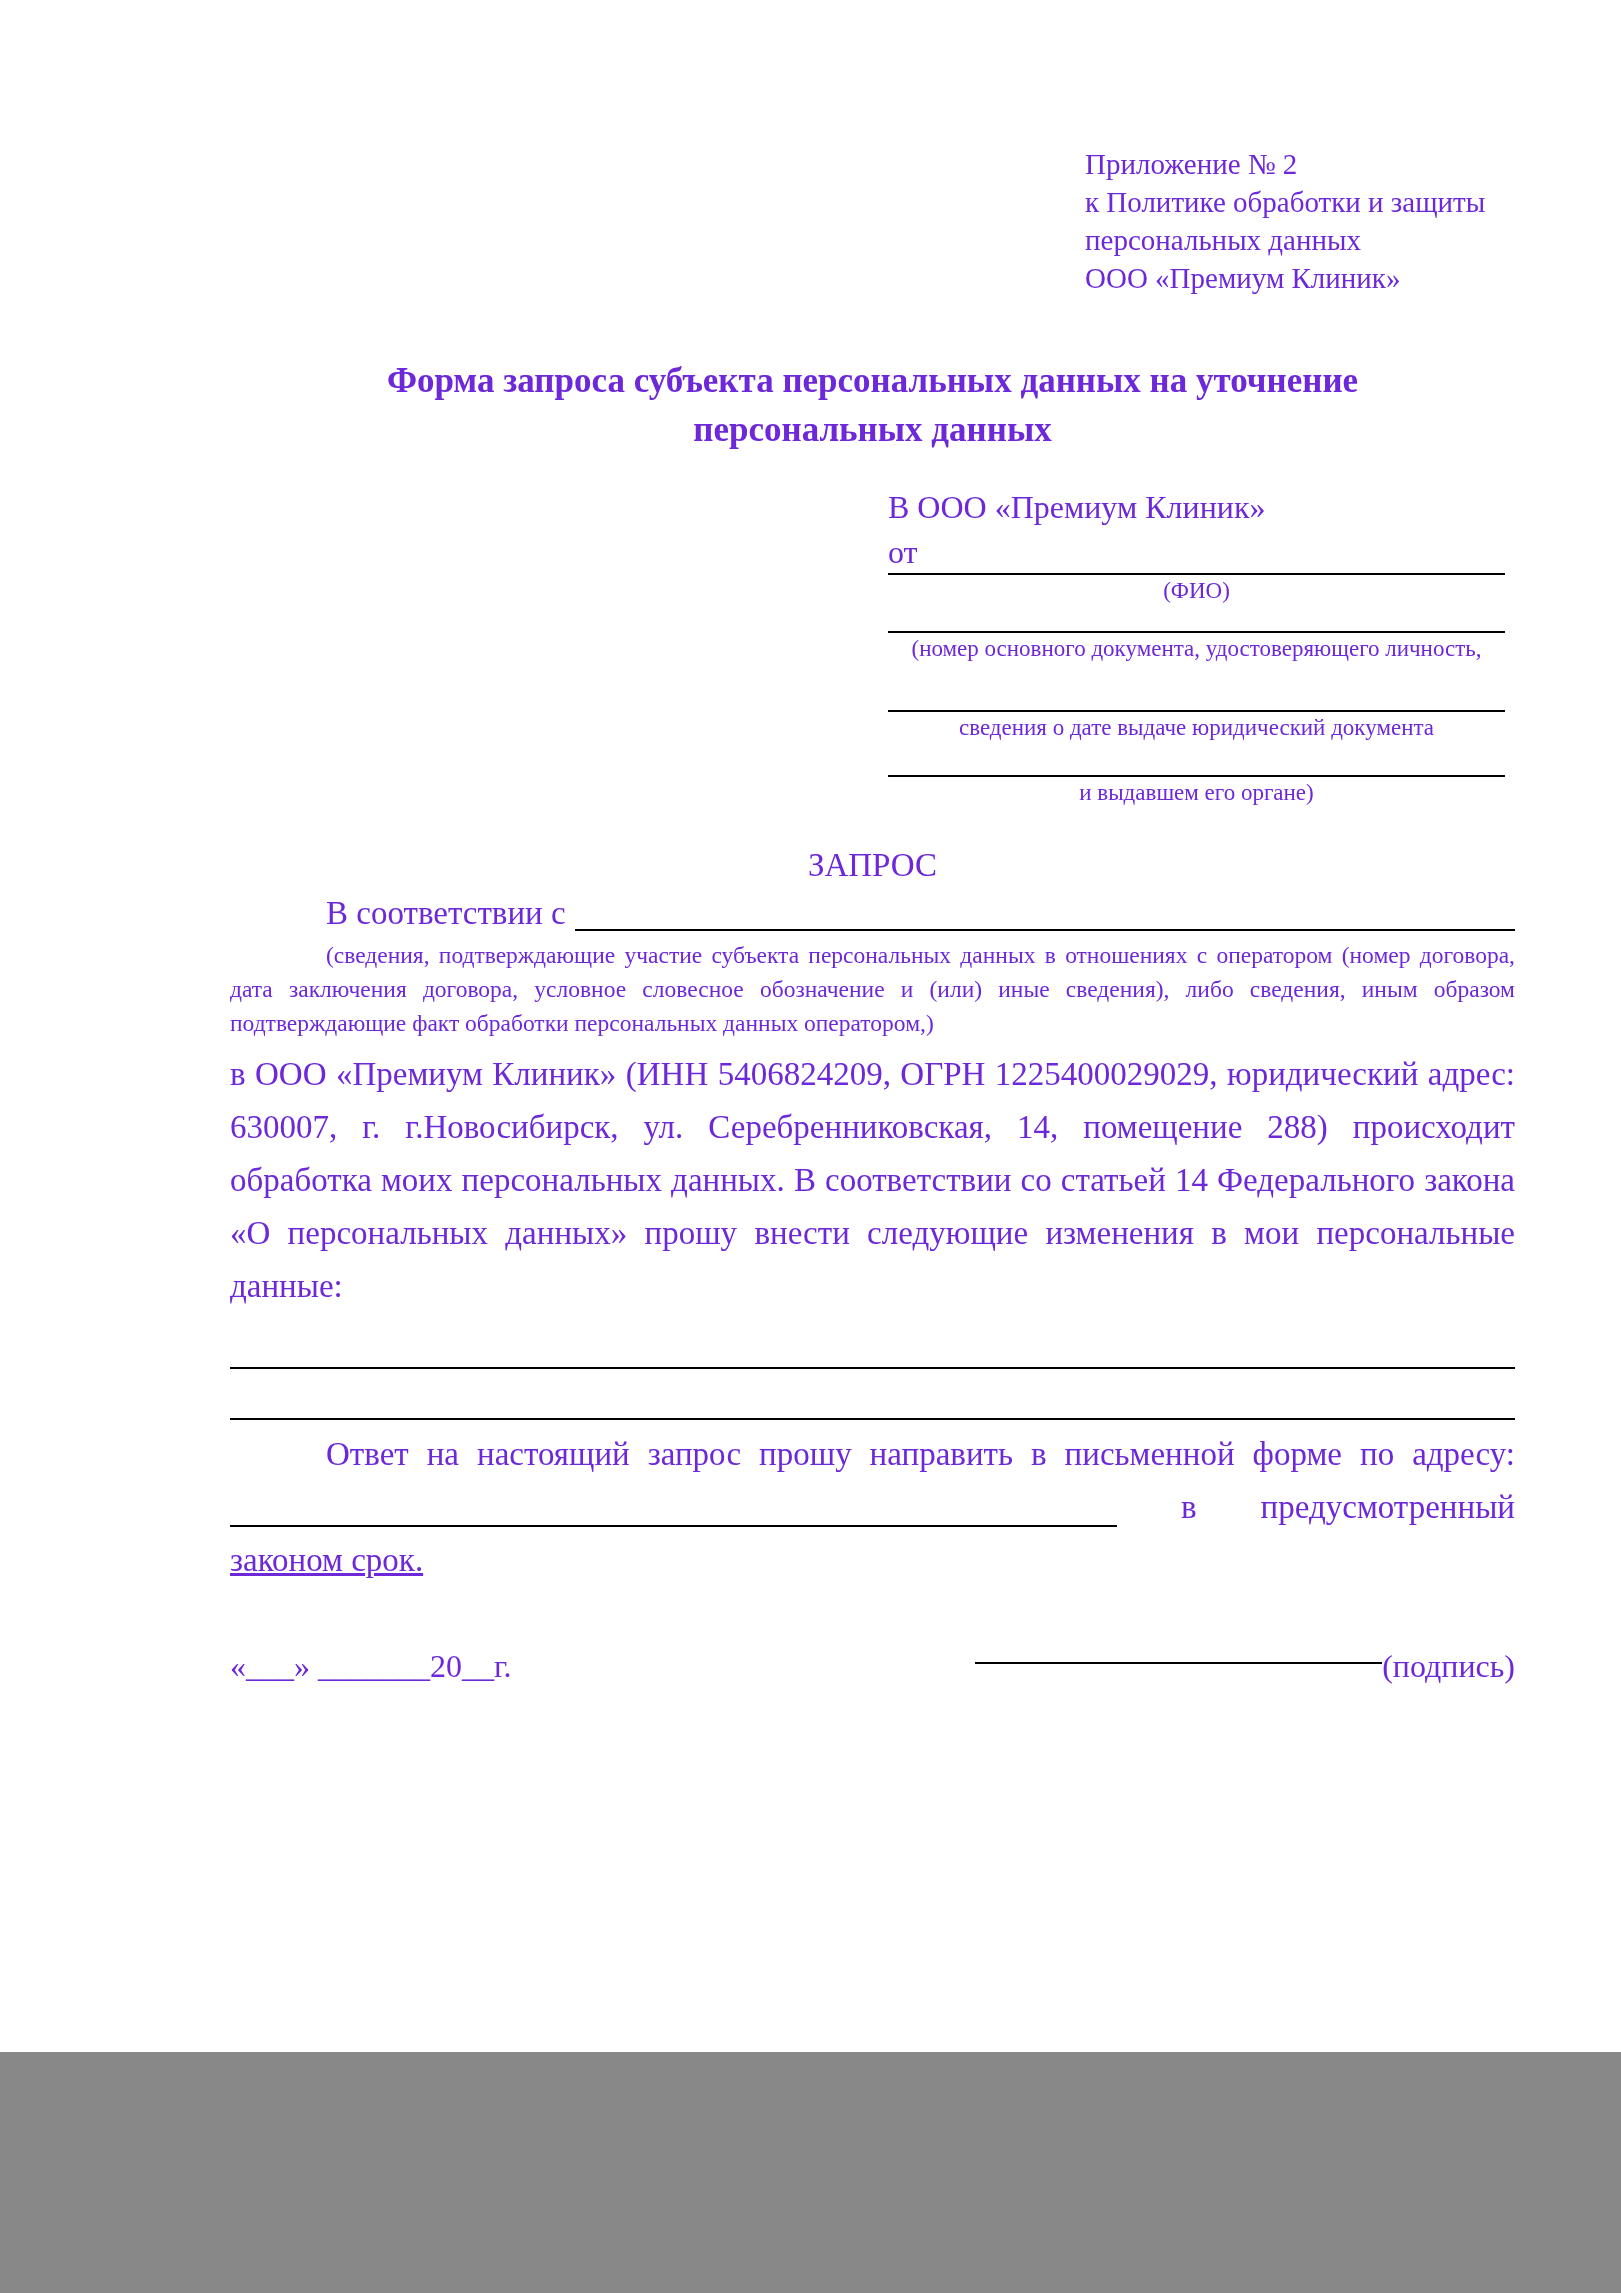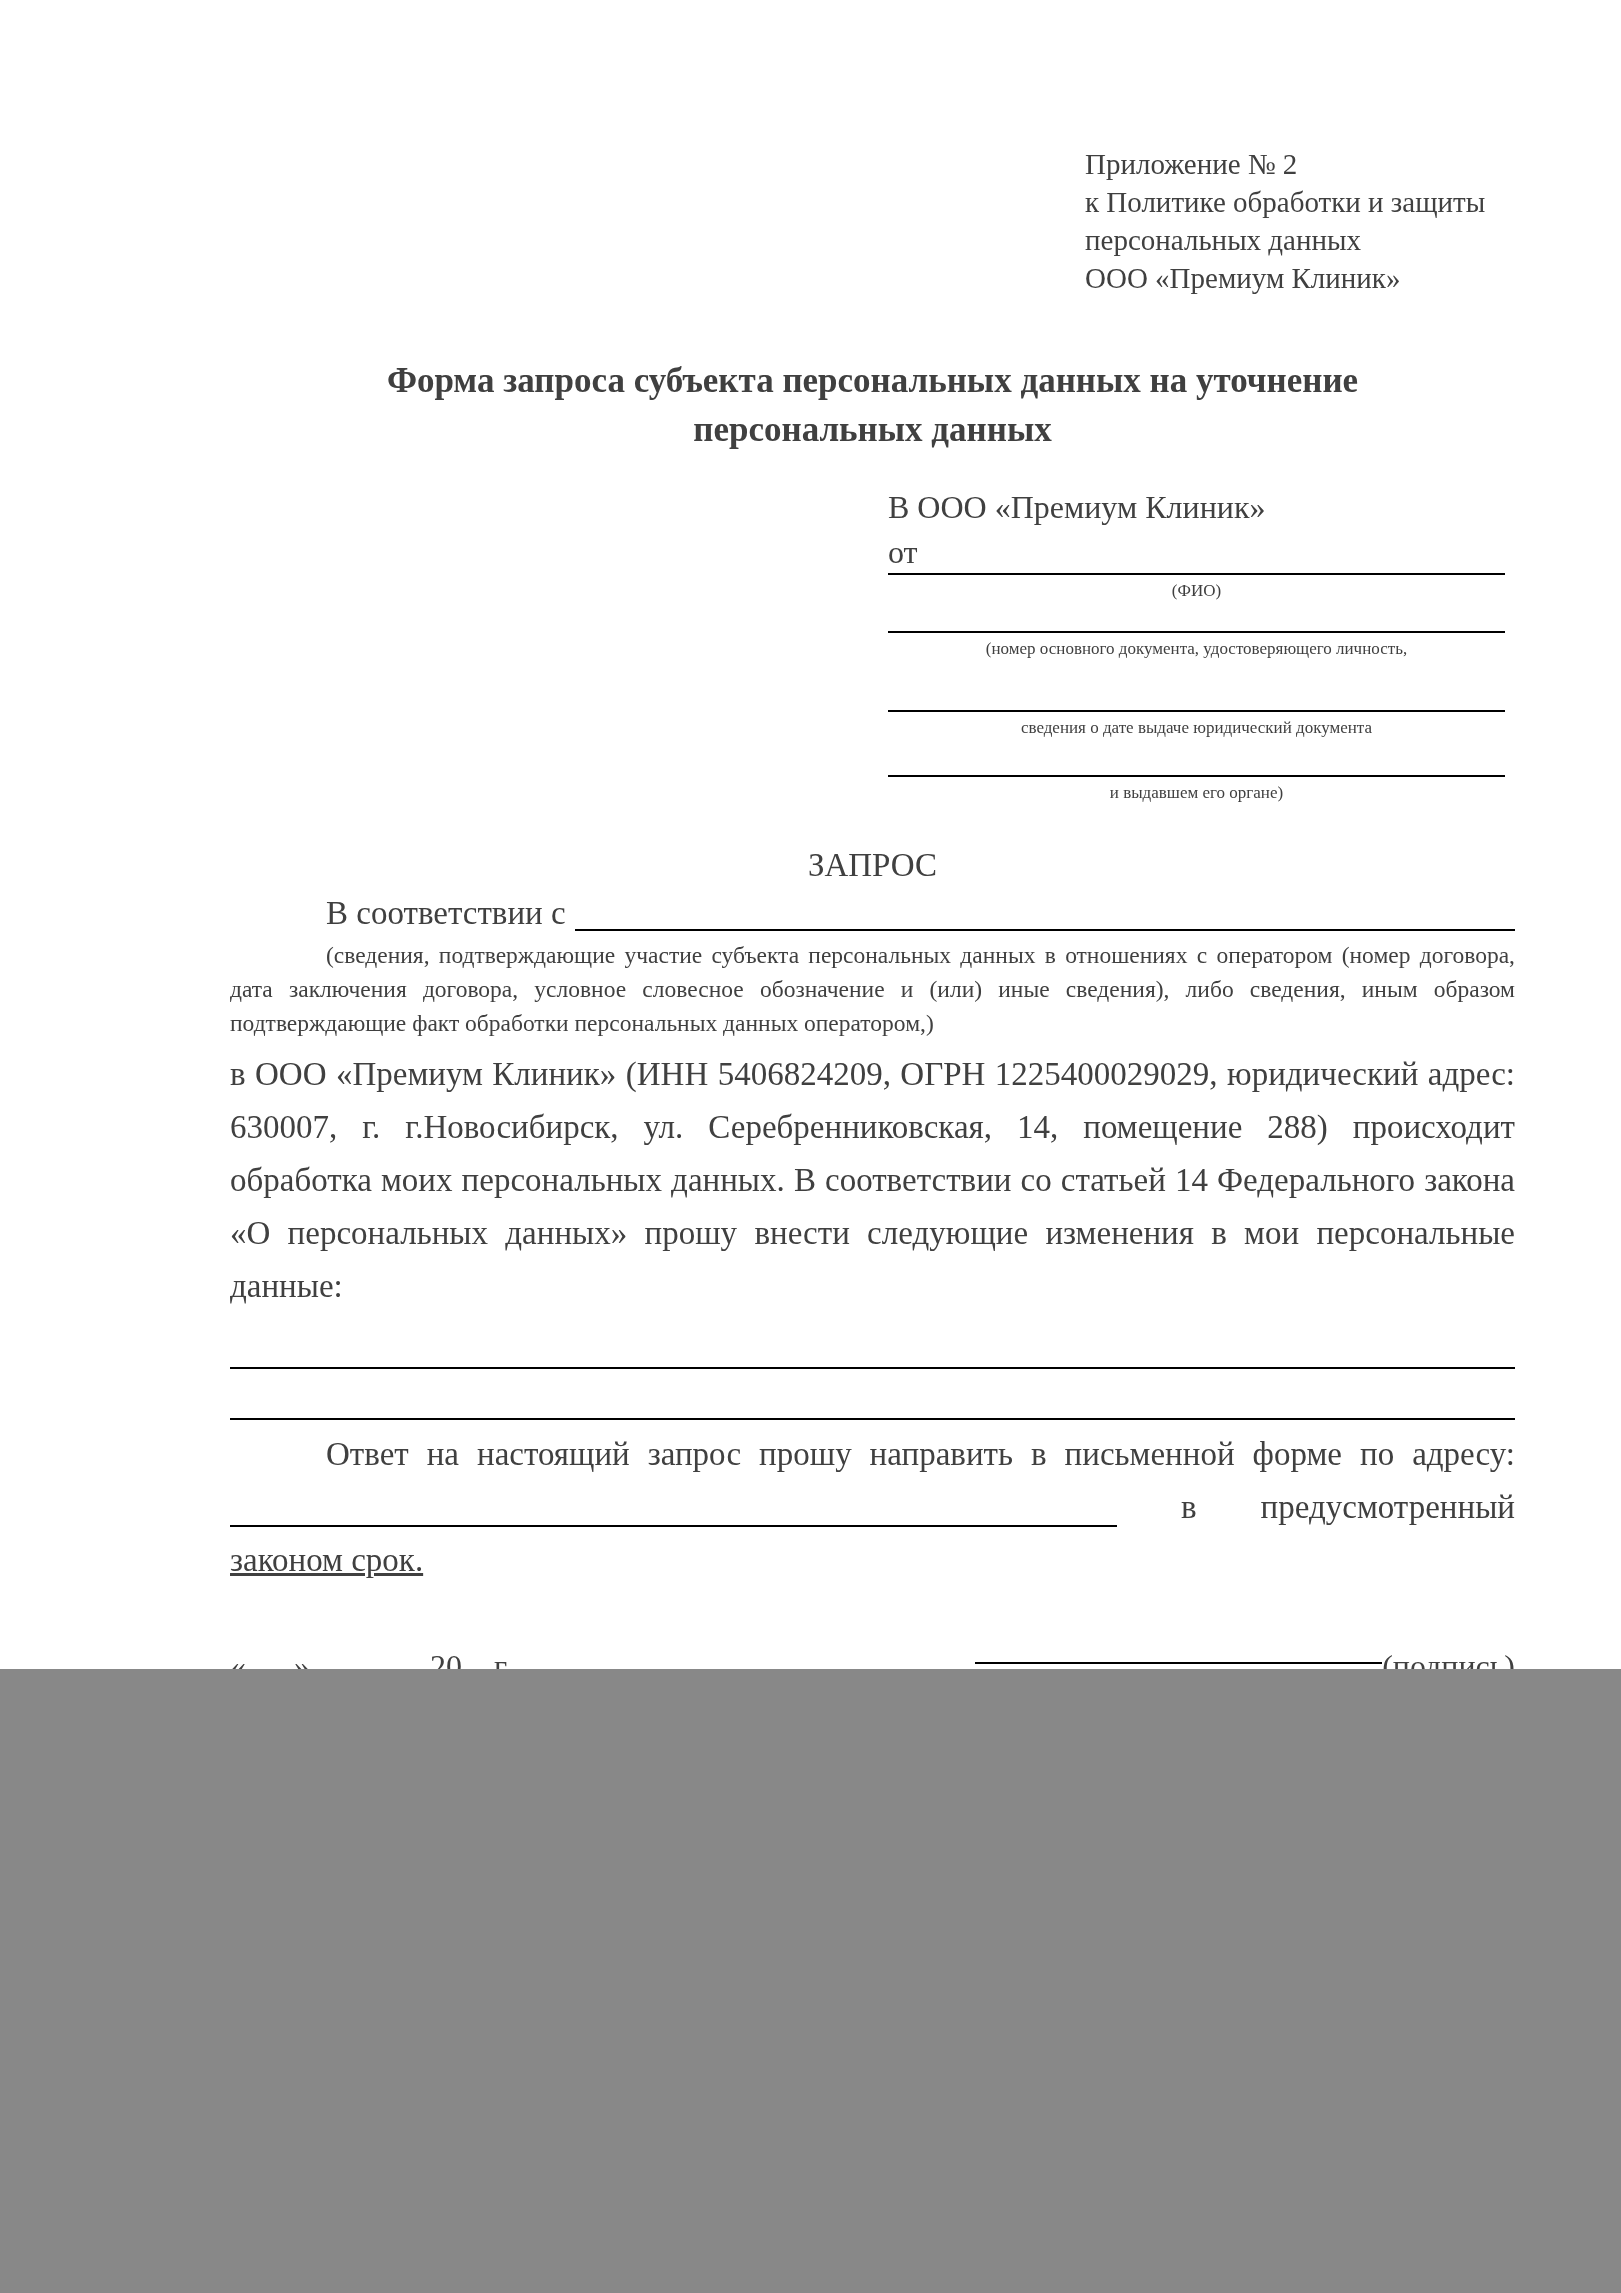"Приложение № 2" .page { color: #404040 -> #6d28d9; height: 1669px -> 2052px }
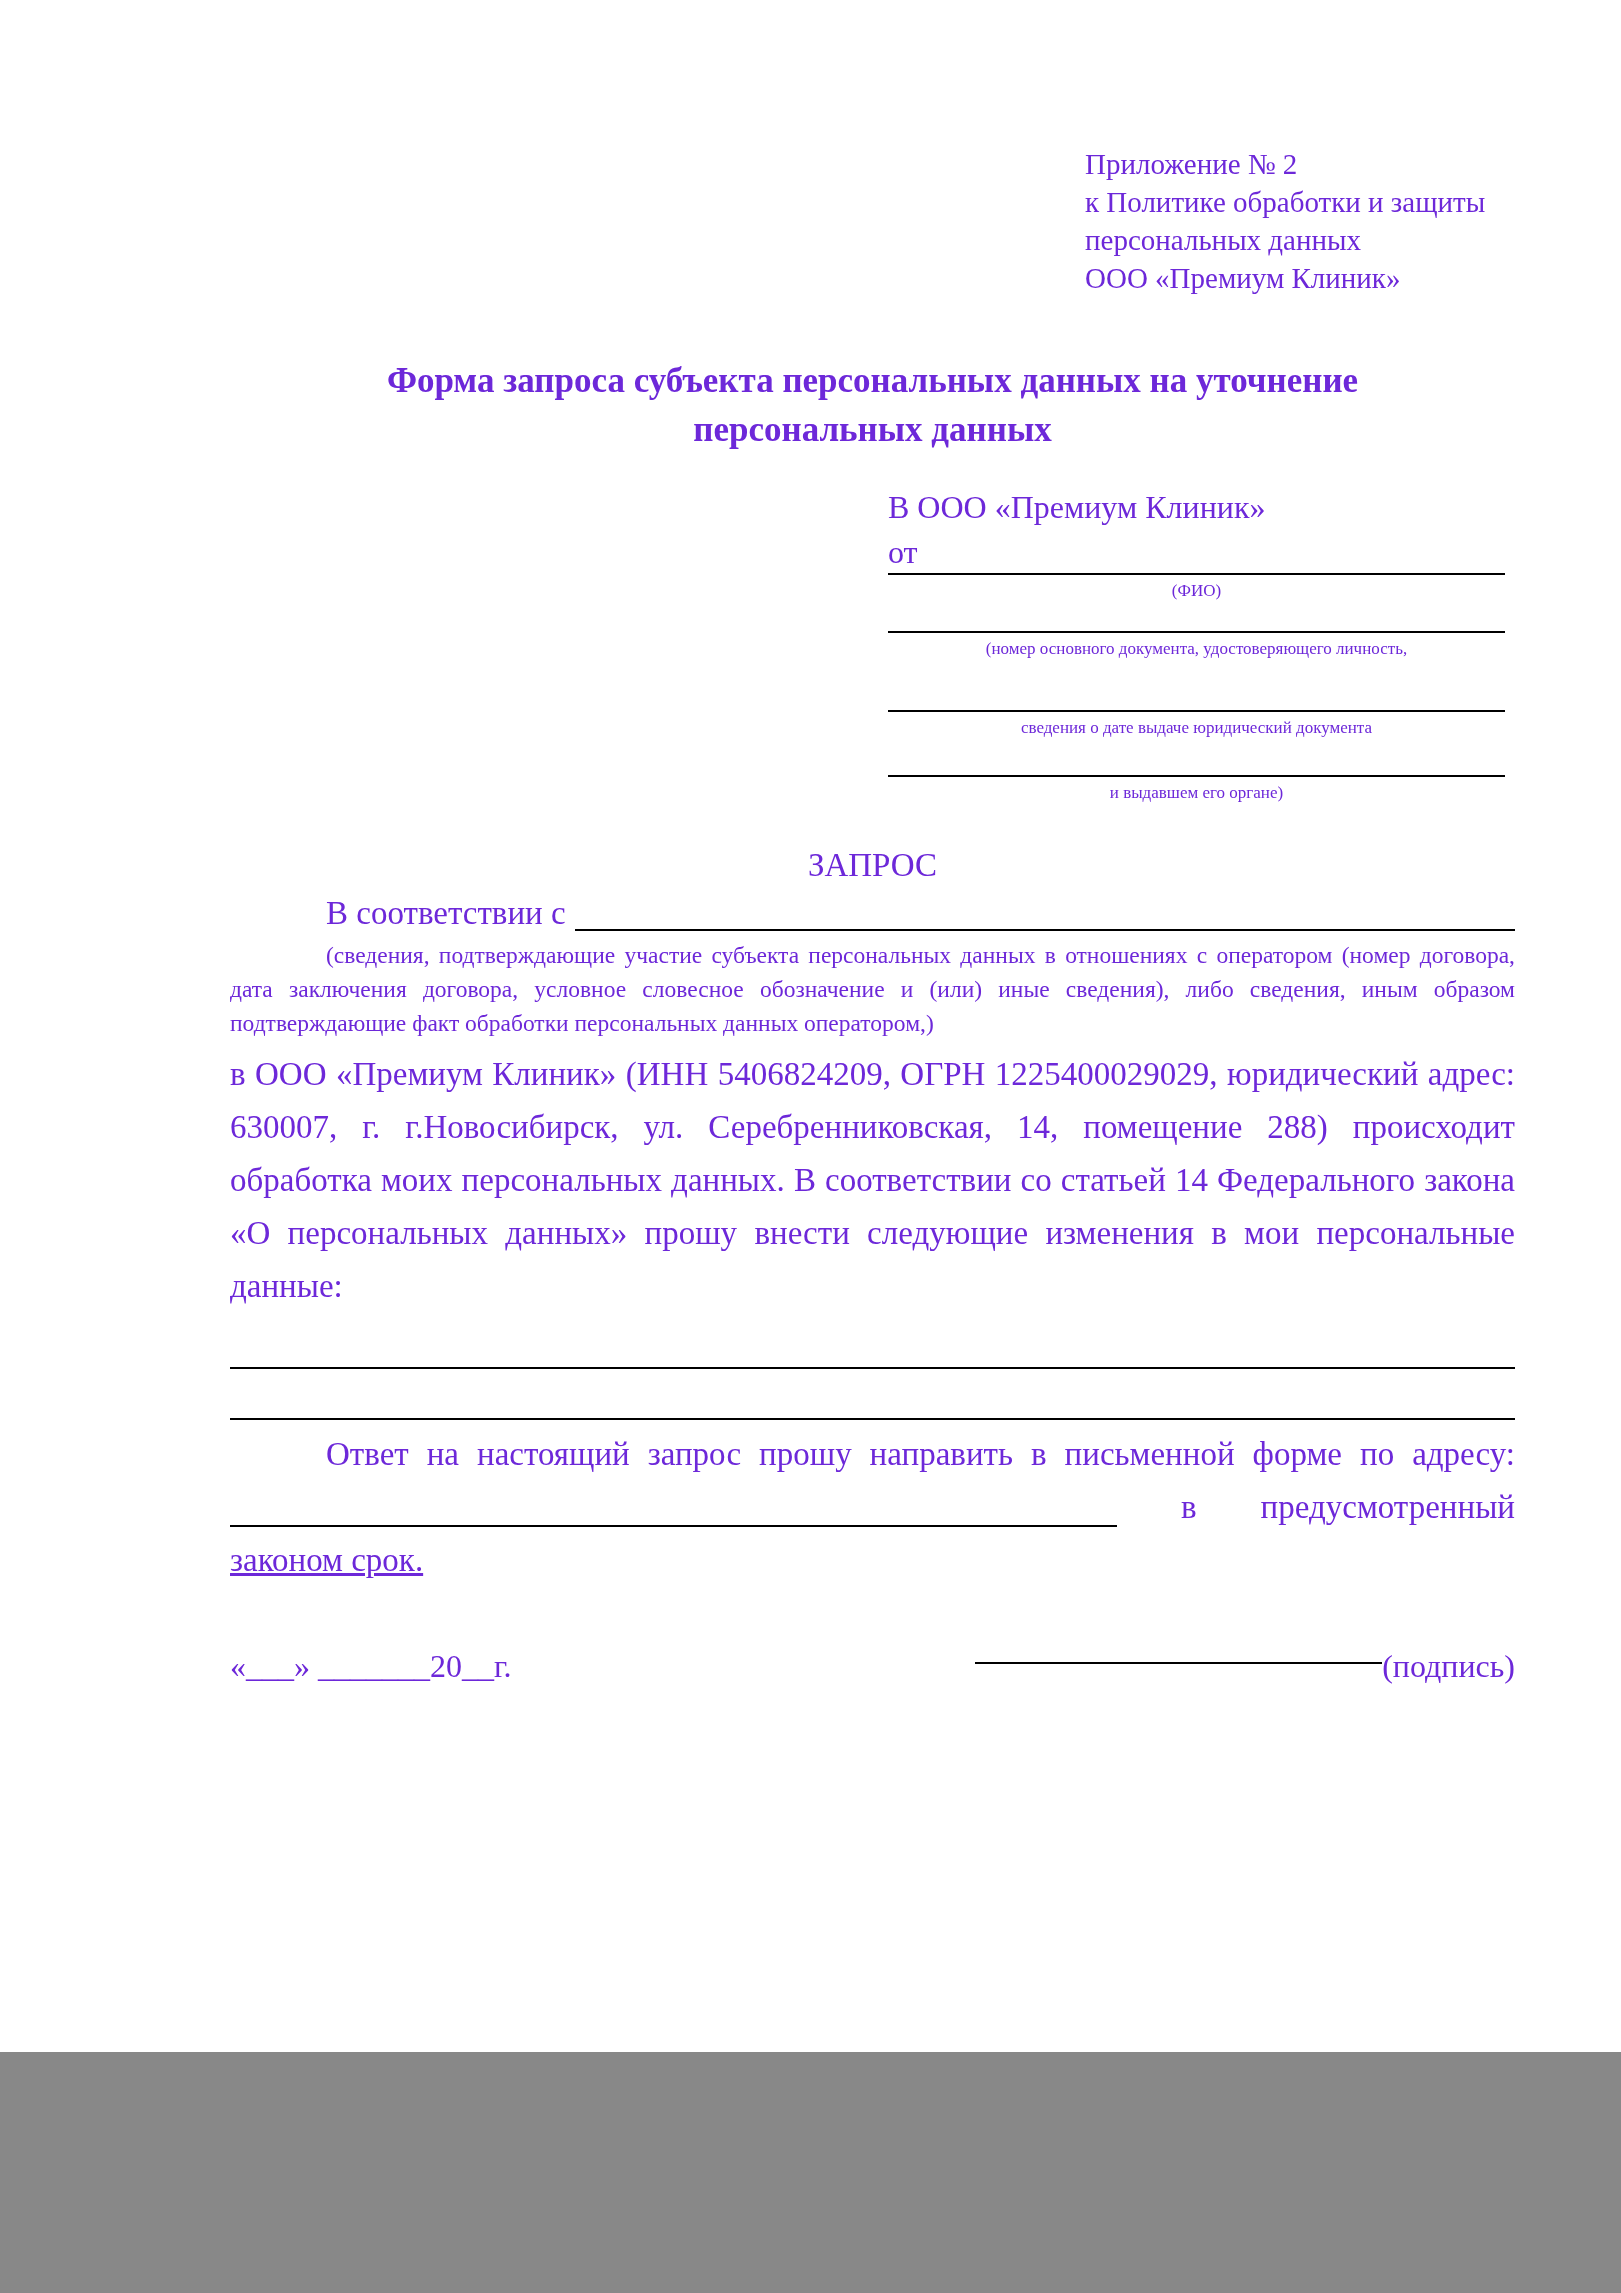"(ФИО)" .caption { font-size: 17px -> 23px }
